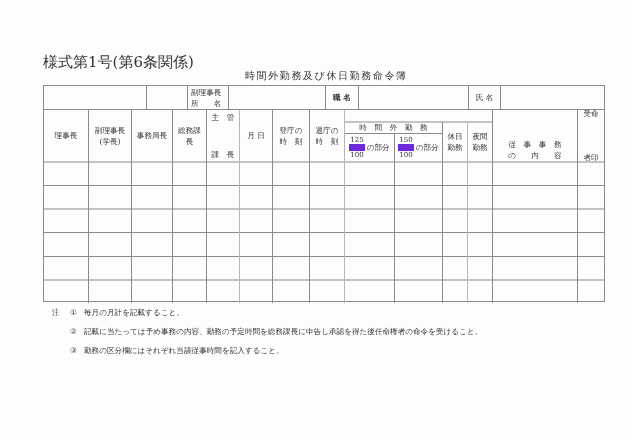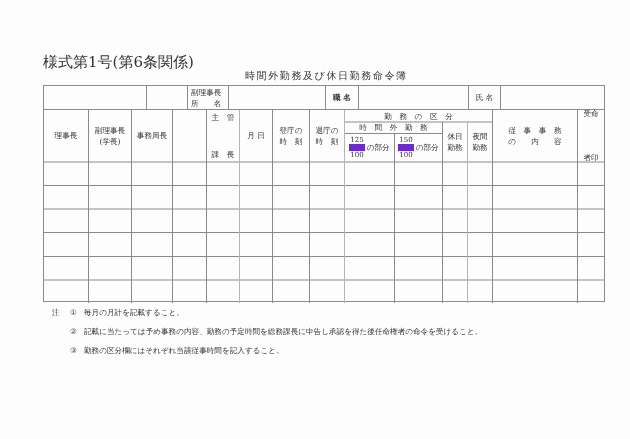"勤 務 の 区 分" div.cell { html: <div>勤 務 の 区 分</div> -> none }
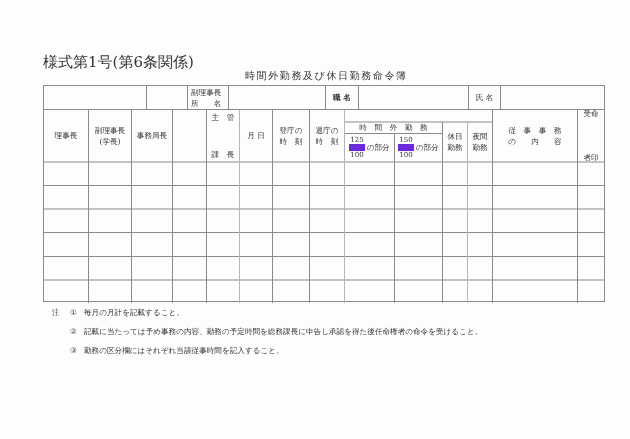"総務課" div.cell { html: none -> <div> <span>総務課</span> <span>長</span> </div> }
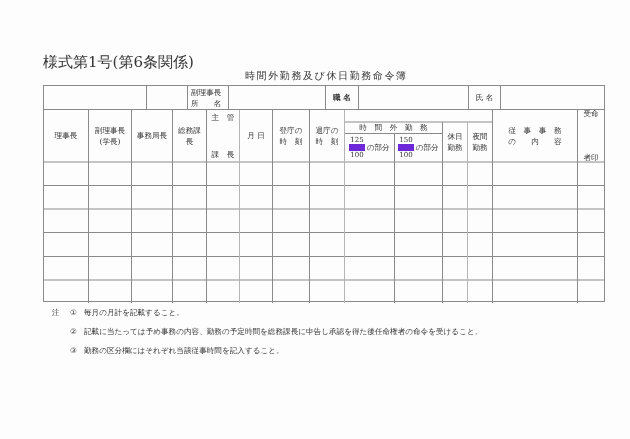"従 事 事 務" div.cell { justify-content: none -> flex-end }
